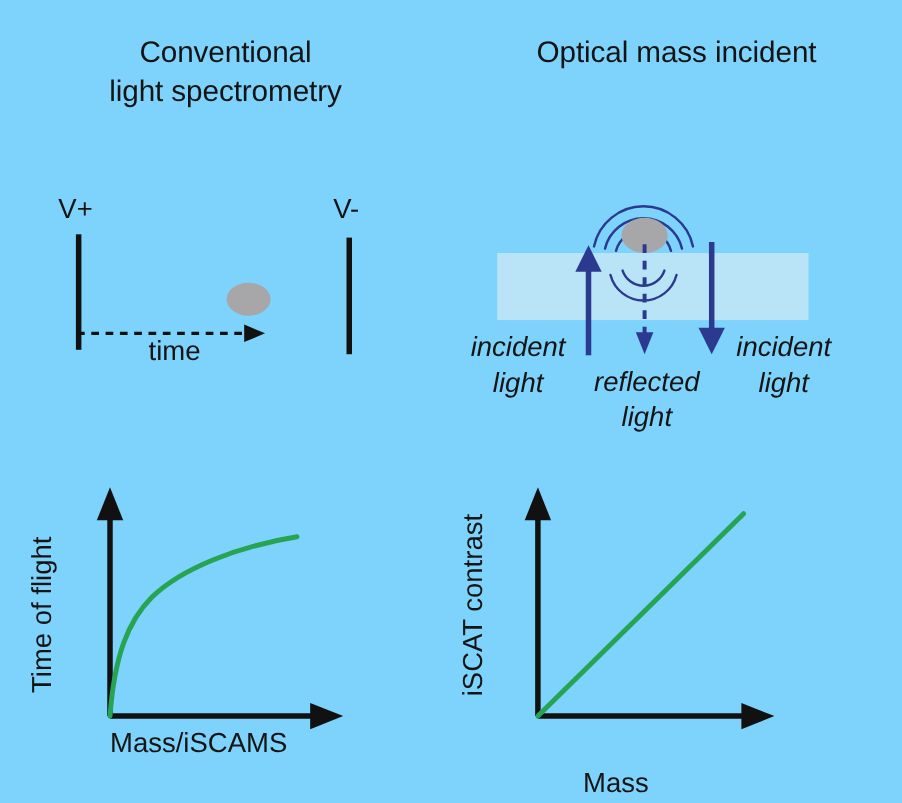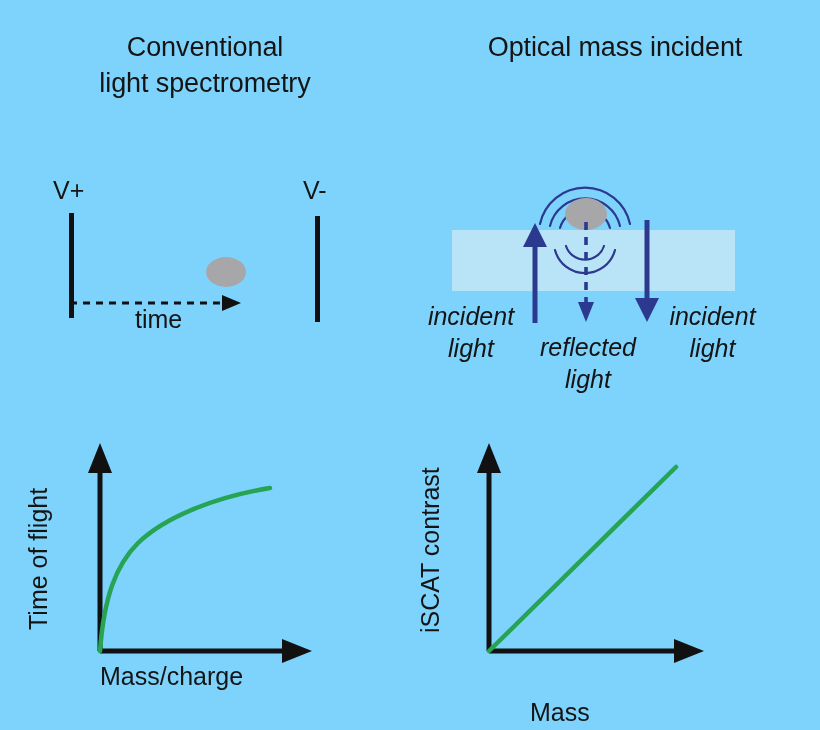"Mass/charge" div.axis-label-x { text: Mass/charge -> Mass/iSCAMS }
